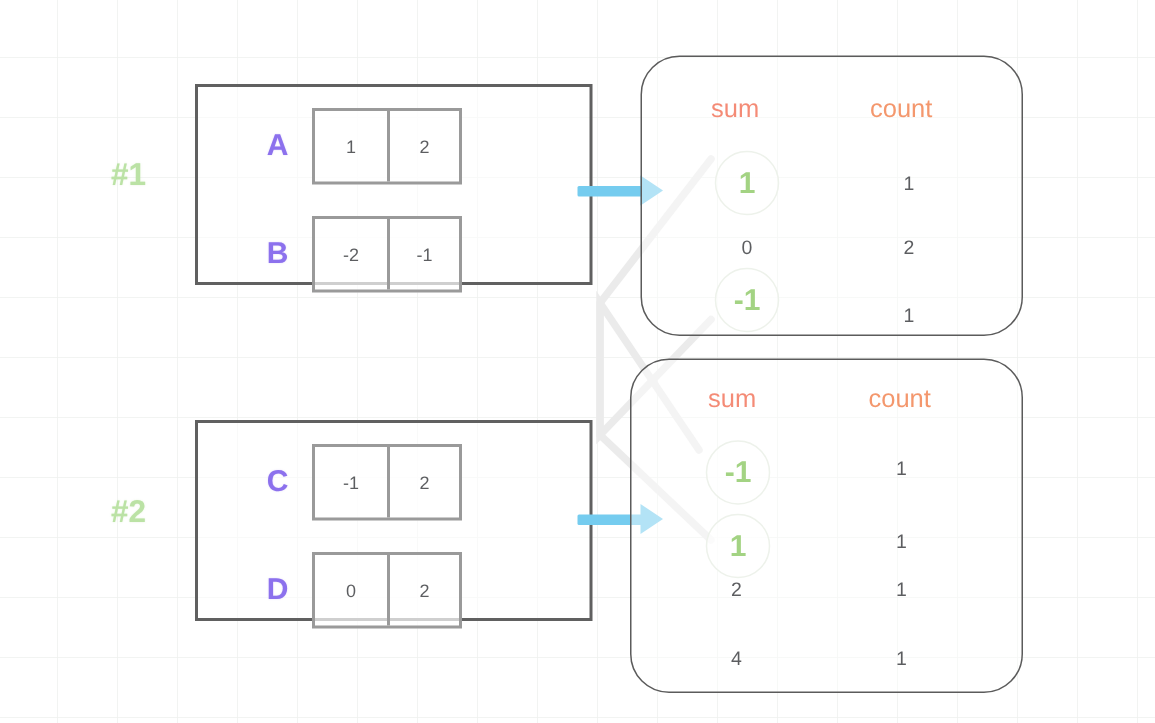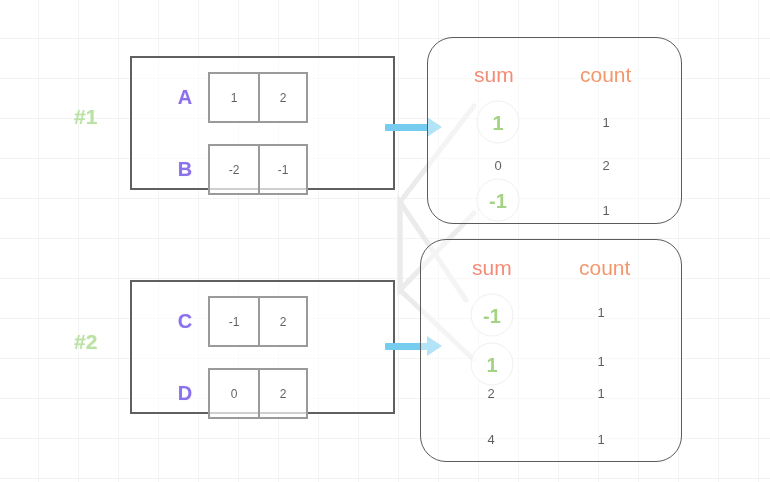"sum" .col-head { font-size: 21px -> 17px }
